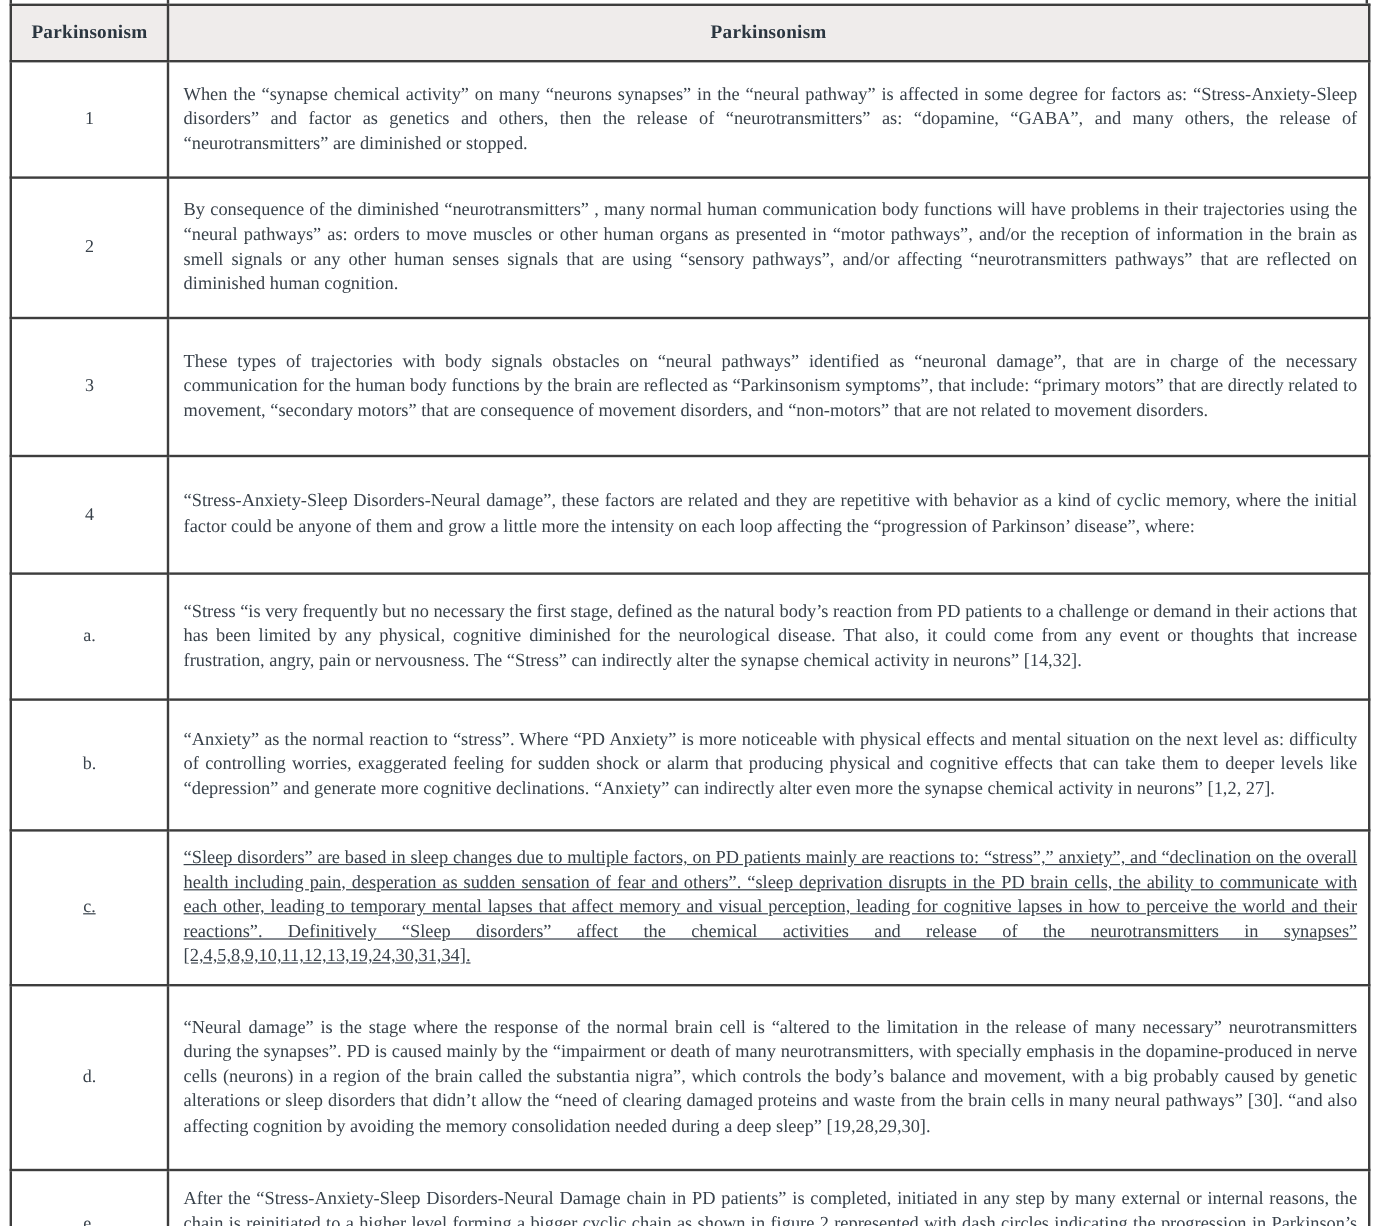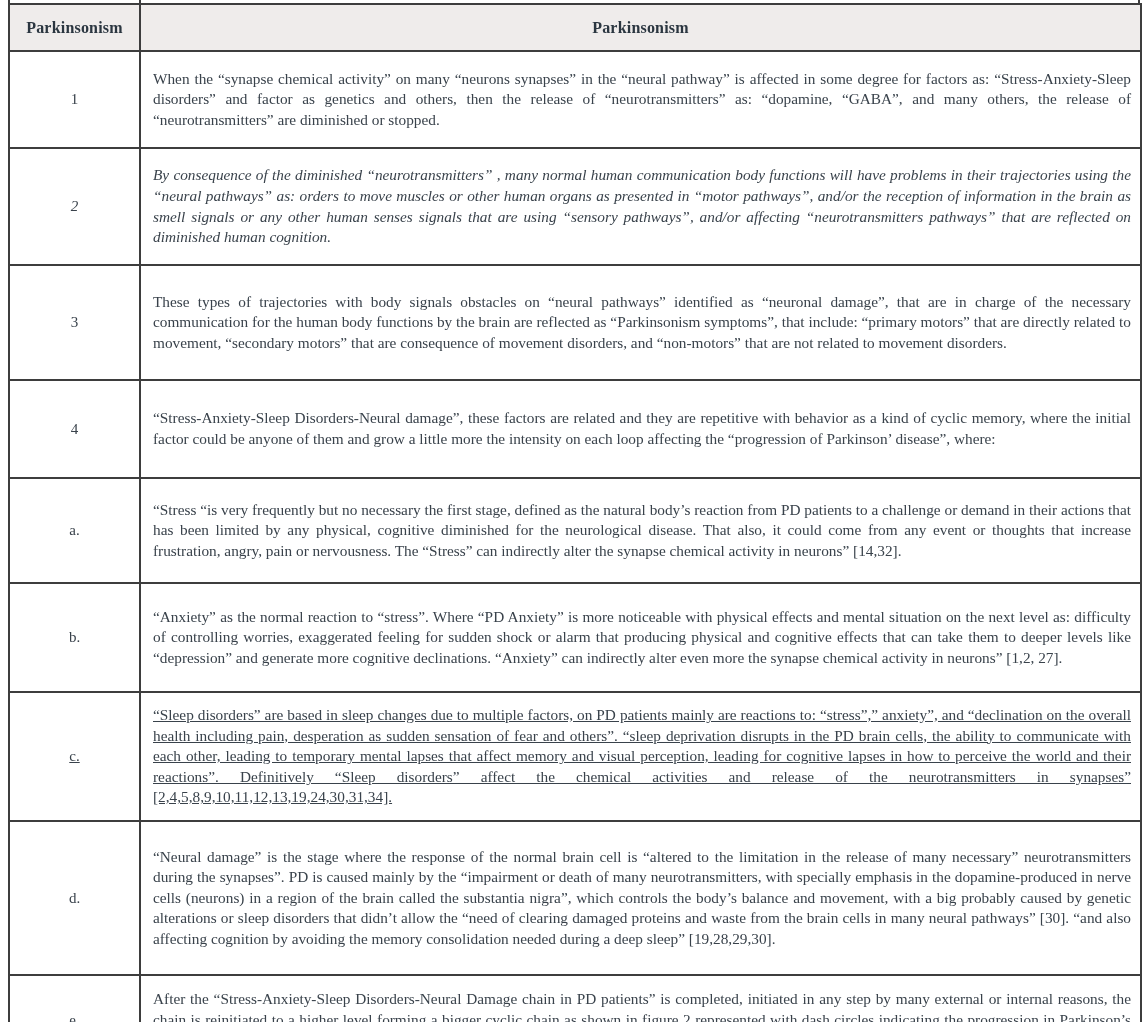"By consequence of the diminished" tbody tr:nth-child(2) td { font-style: italic -> none }
